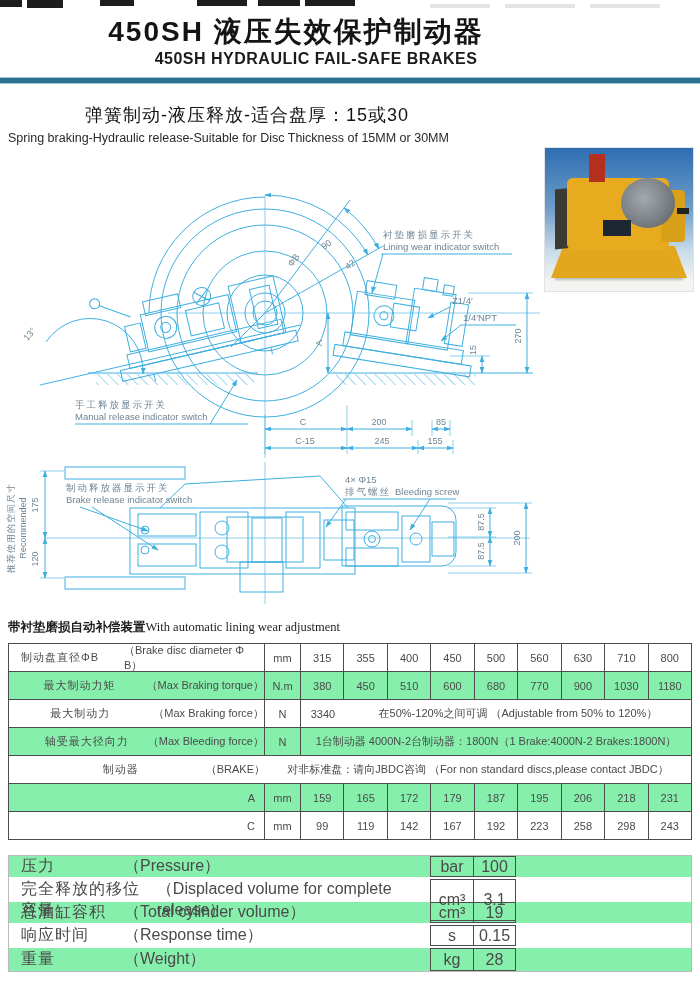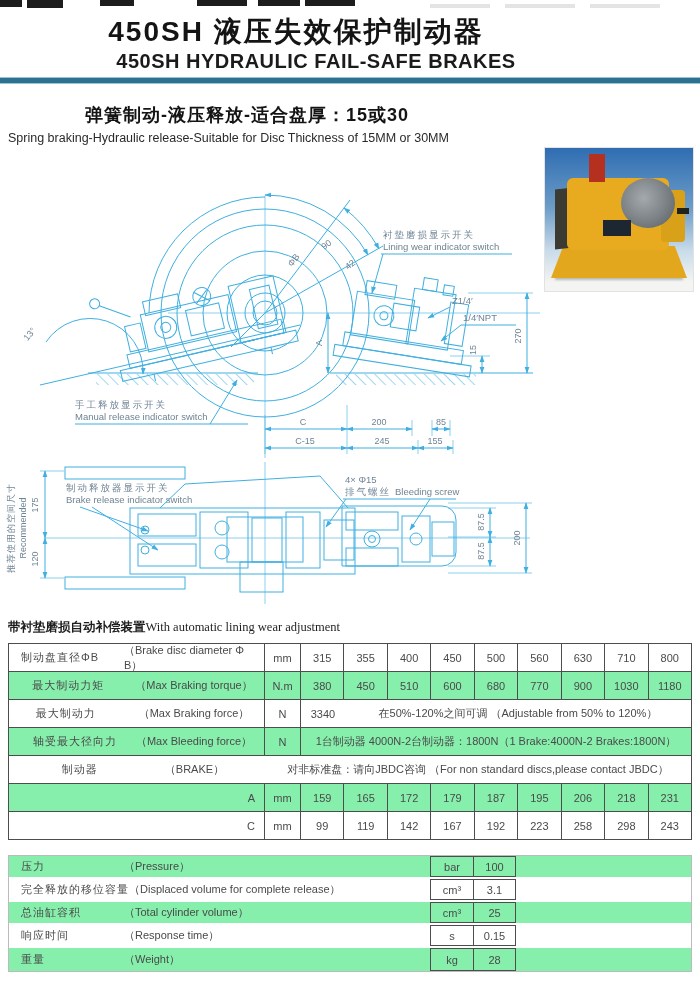"450SH HYDRAULIC FAIL-SAFE BRAKES" .title-en { font-size: 20px -> 16px }
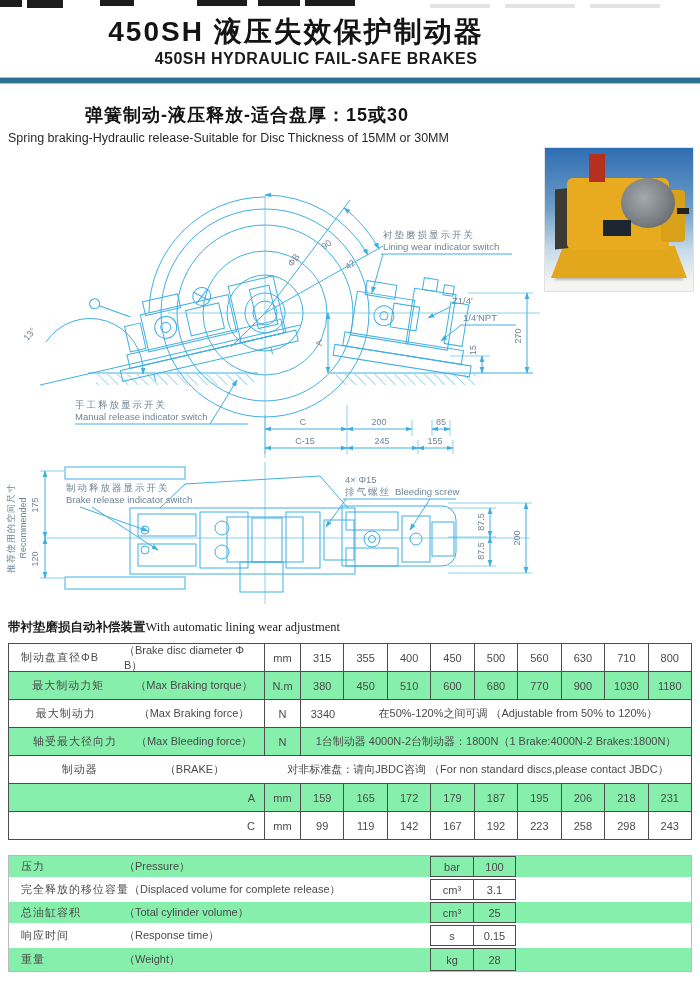"弹簧制动-液压释放-适合盘厚：15或30" .feature-zh { font-weight: bold -> normal }
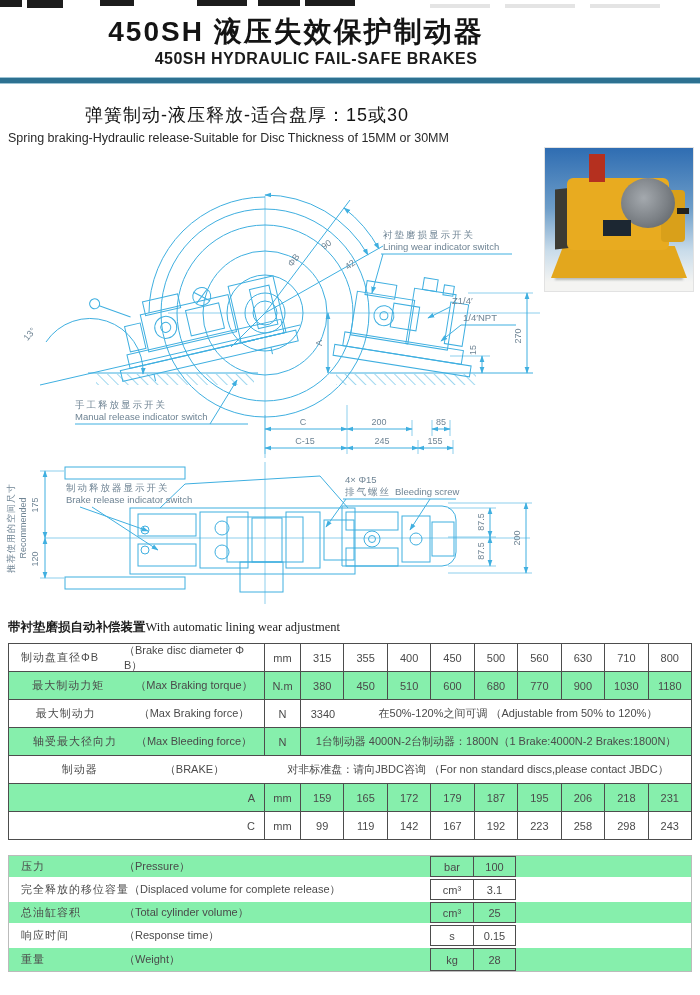"制动盘直径ΦB" .srow>.lab { justify-content: center -> flex-end }
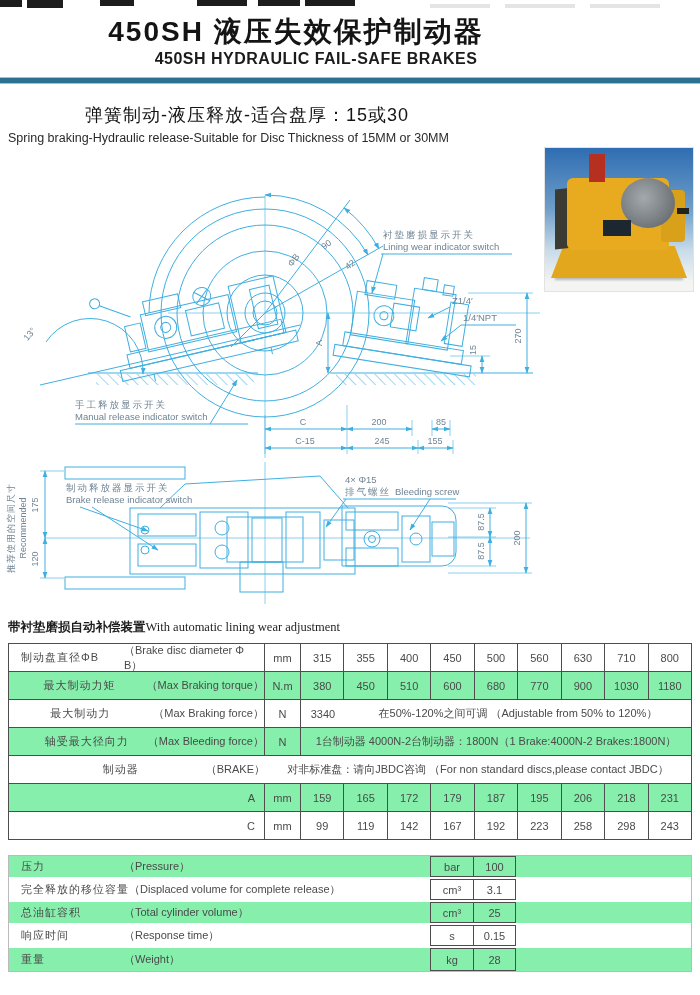"压力" .hyd { font-size: 11px -> 16px }
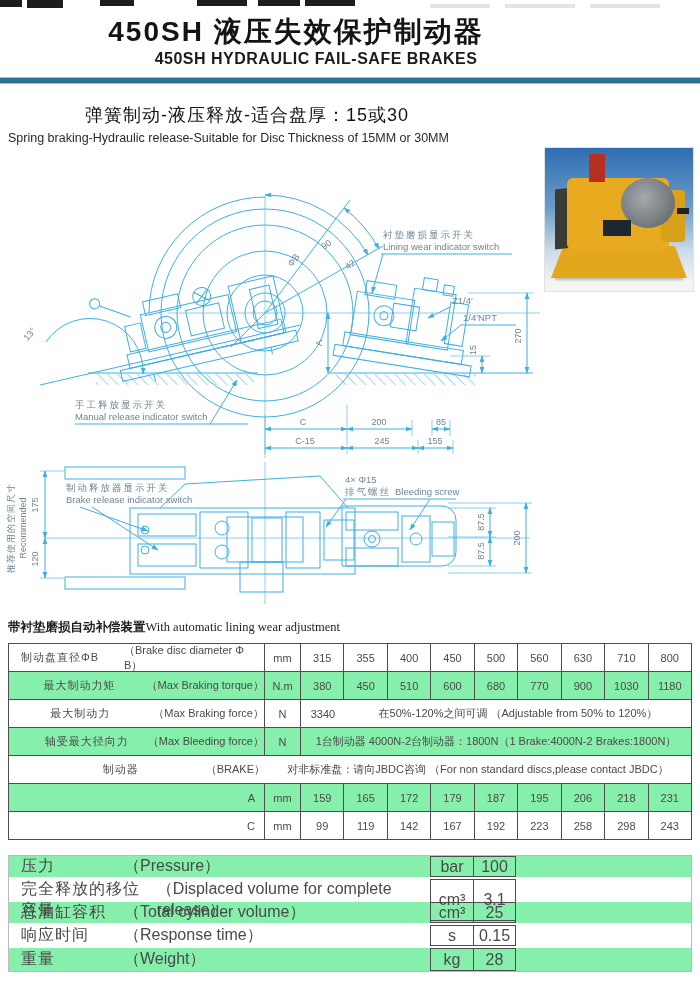"25" div.v { text: 25 -> 19 }
